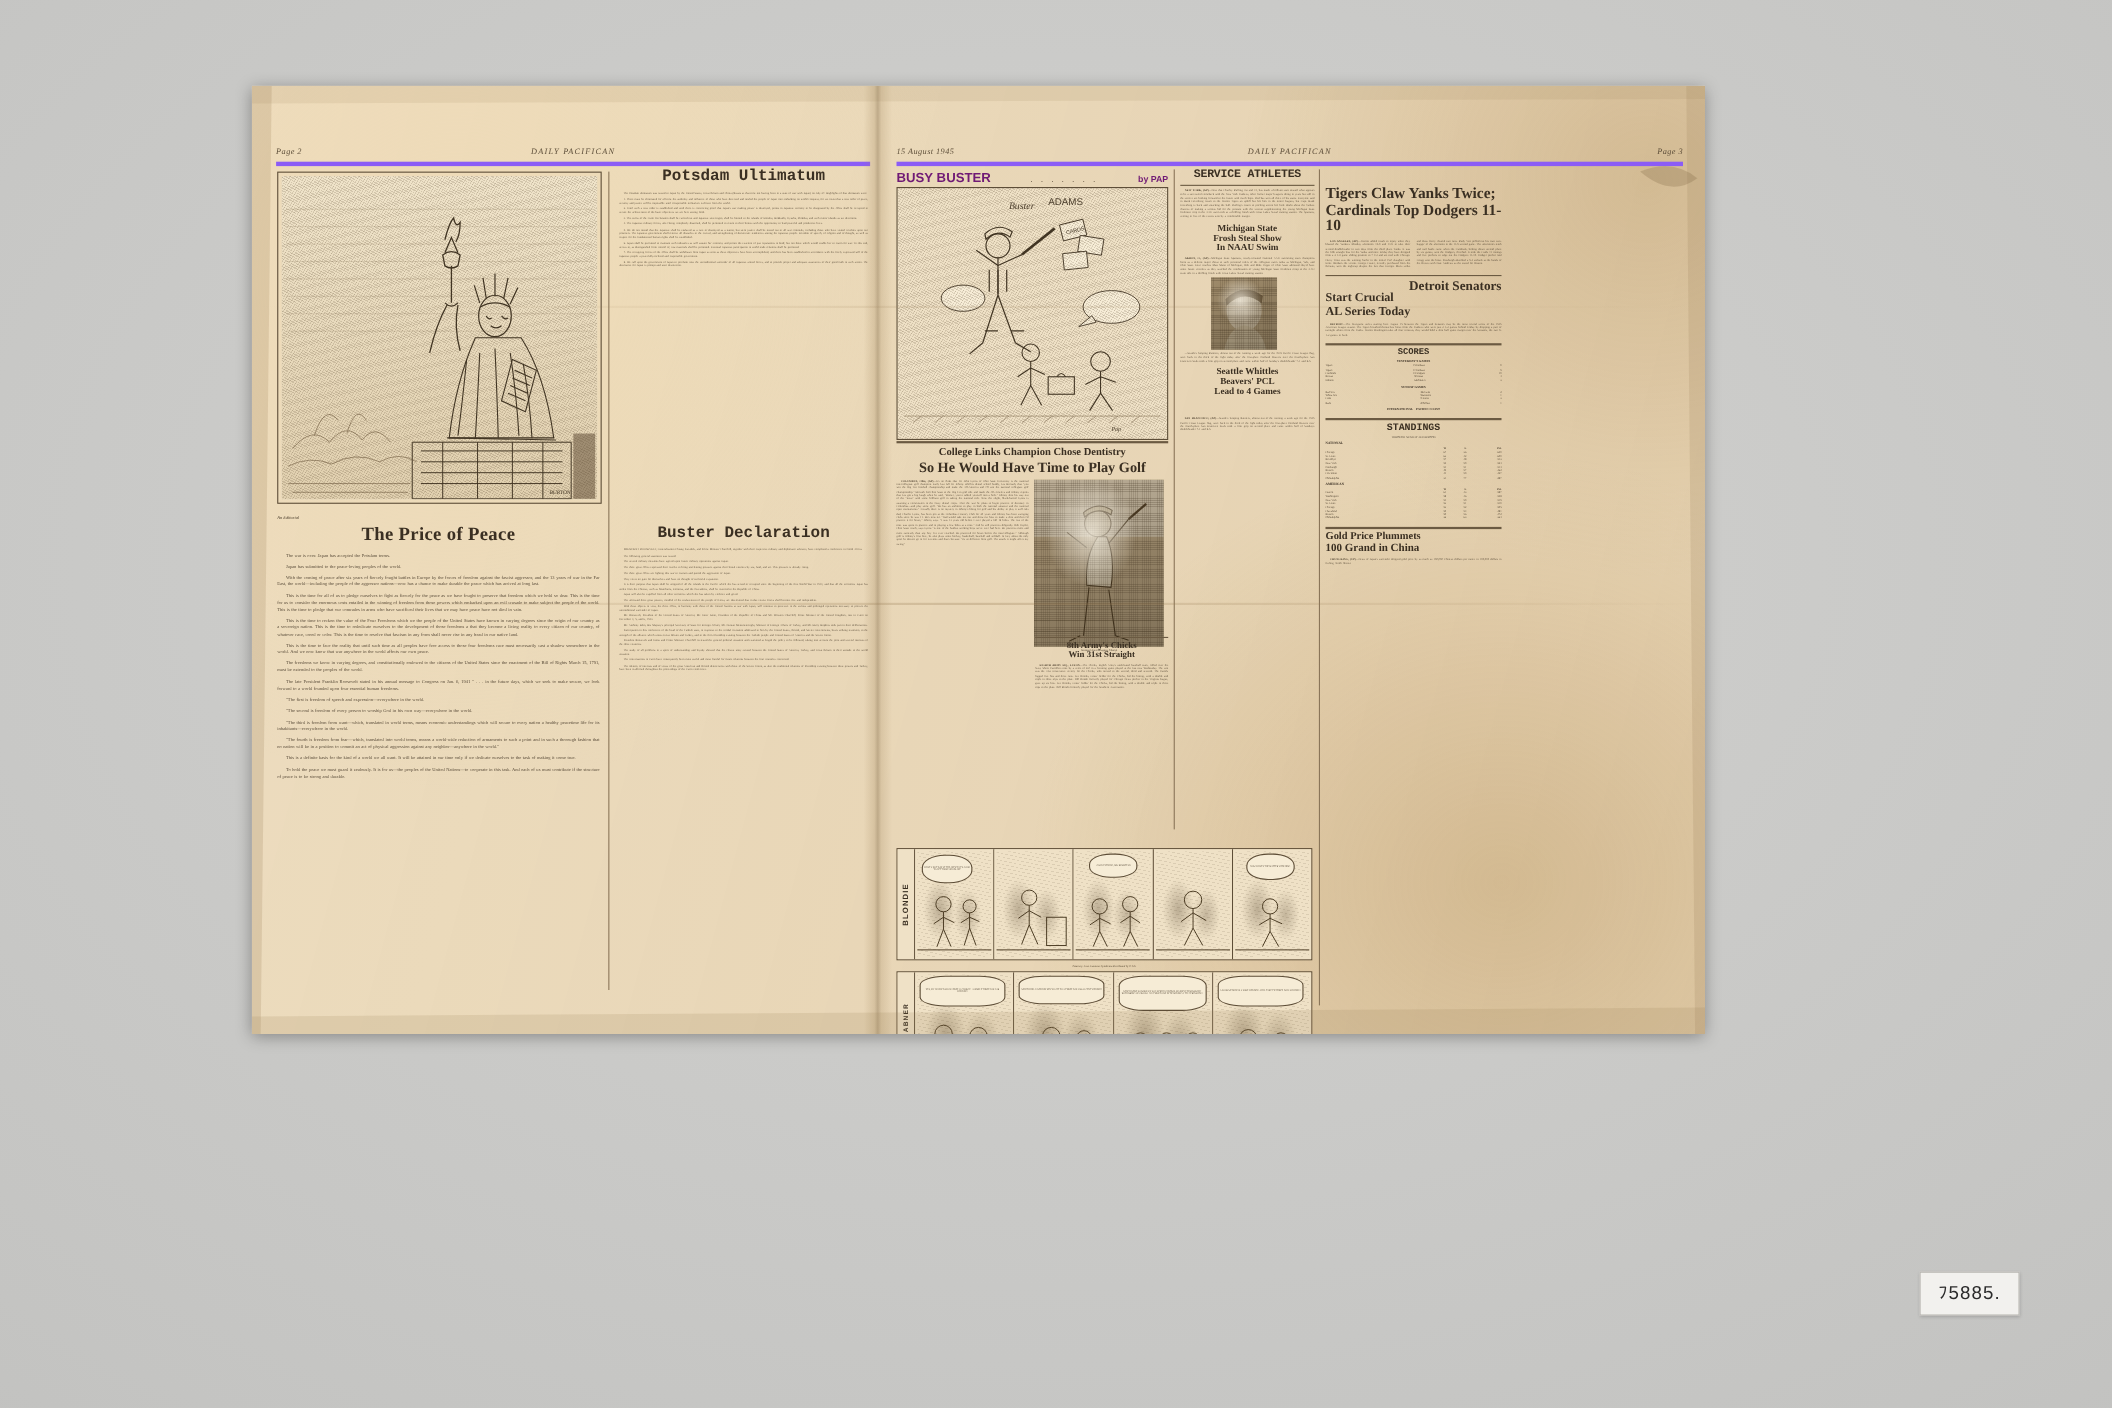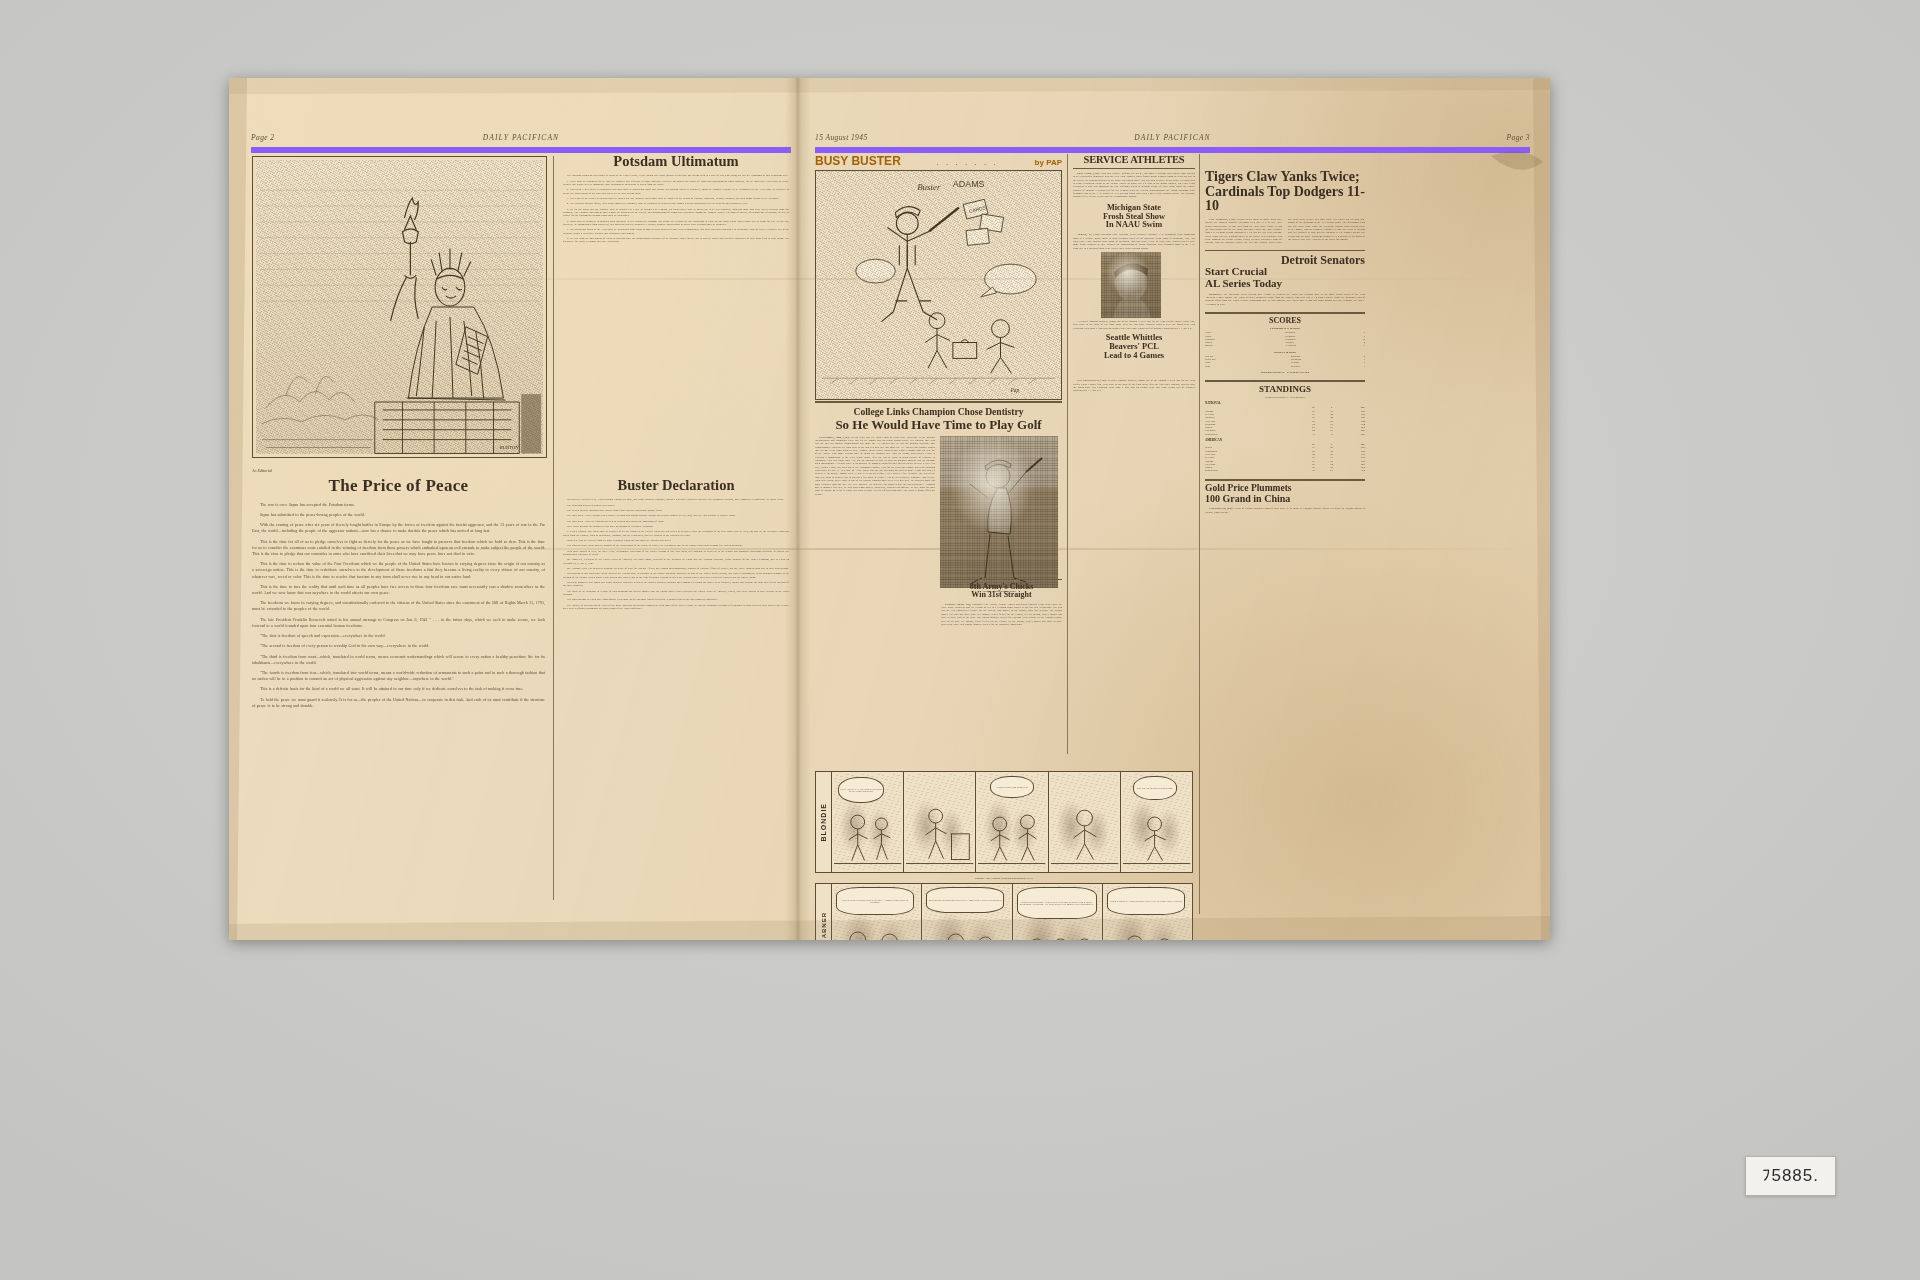"Page 2" .folio { border-bottom: 6px solid #8b5cf6 -> 4px solid #8b5cf6 }
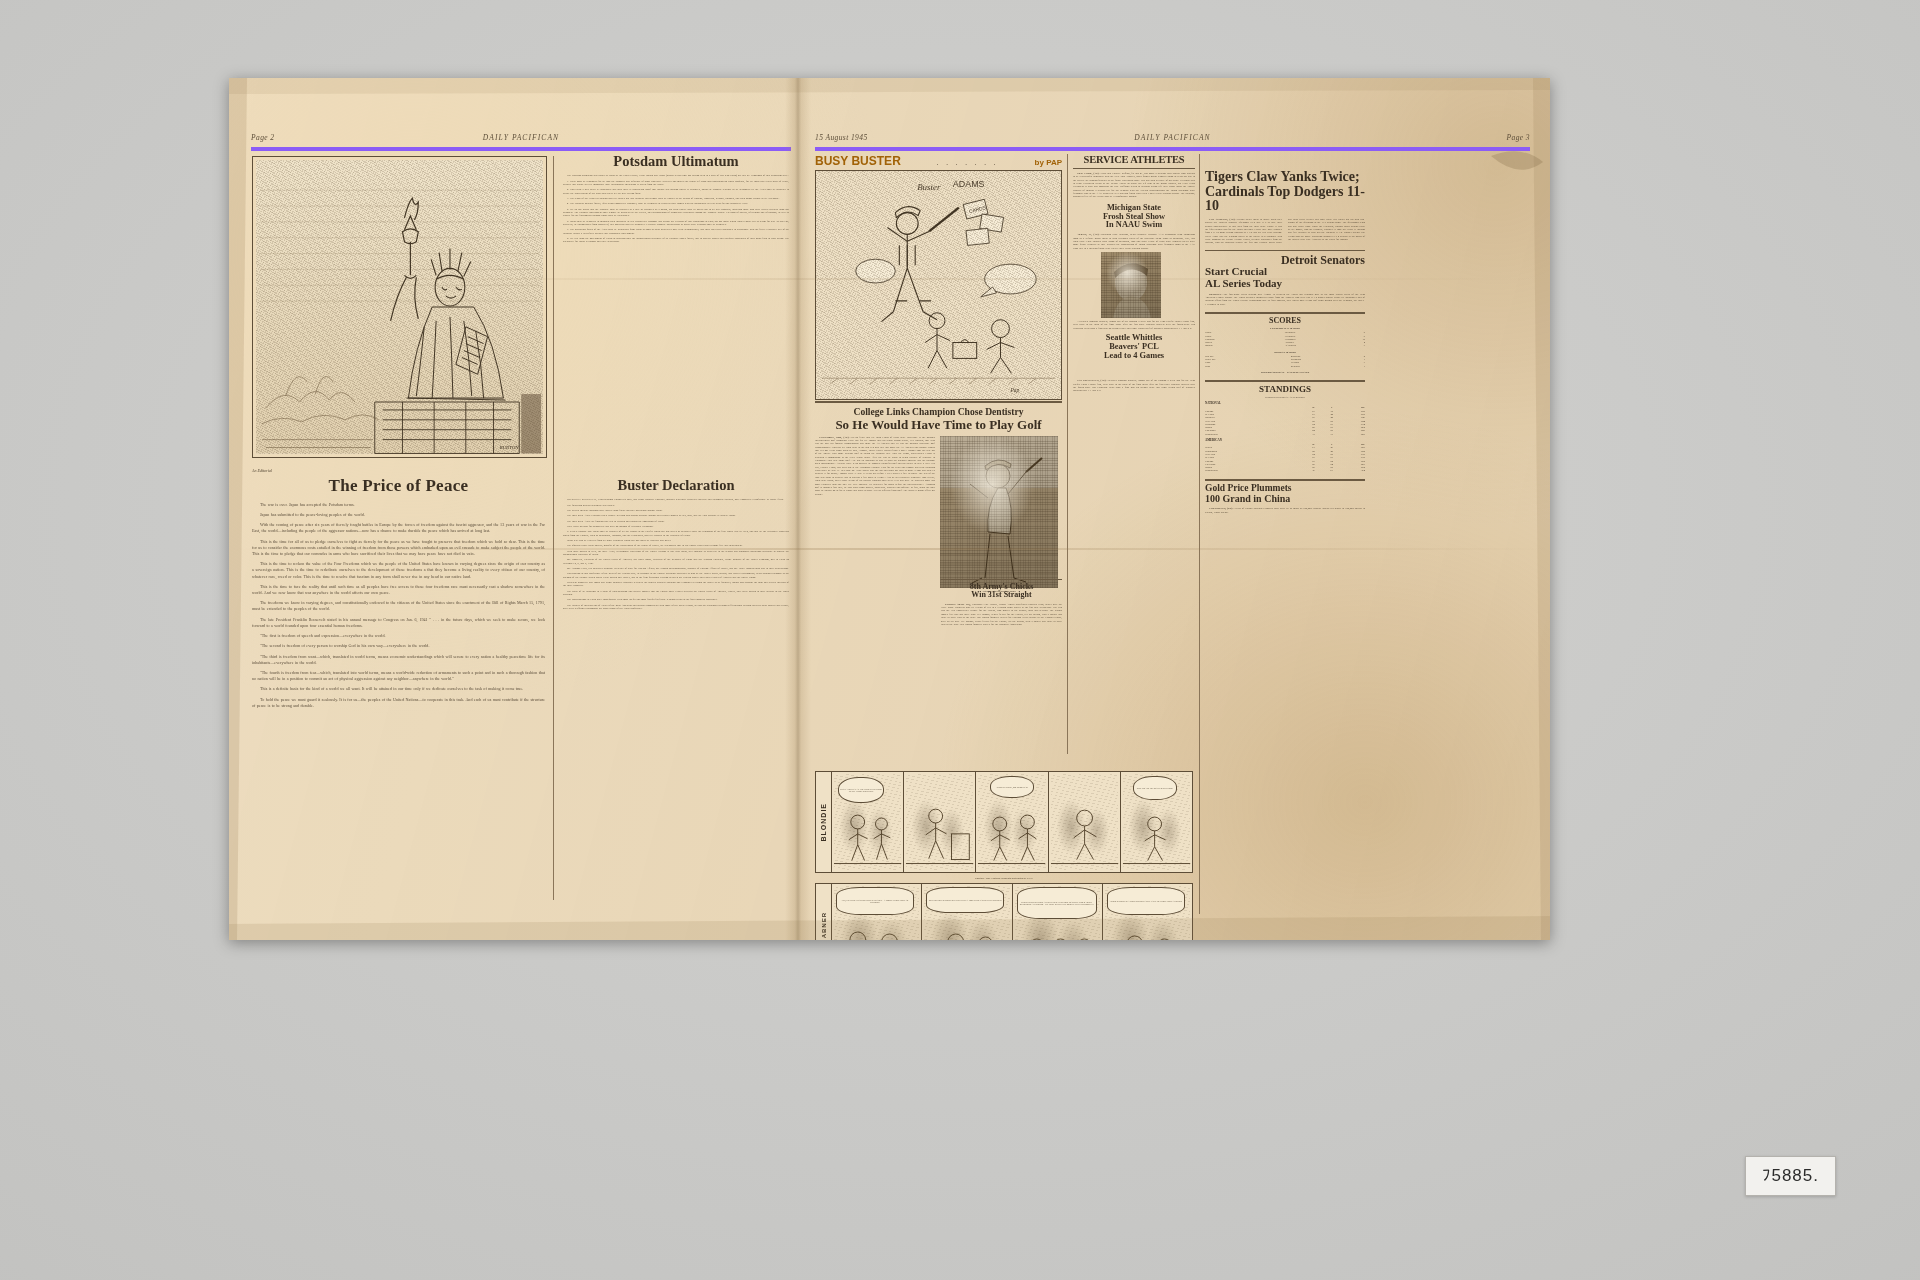"Potsdam Ultimatum" .hl.sans { font-family: Liberation Serif, serif -> Liberation Mono, monospace }
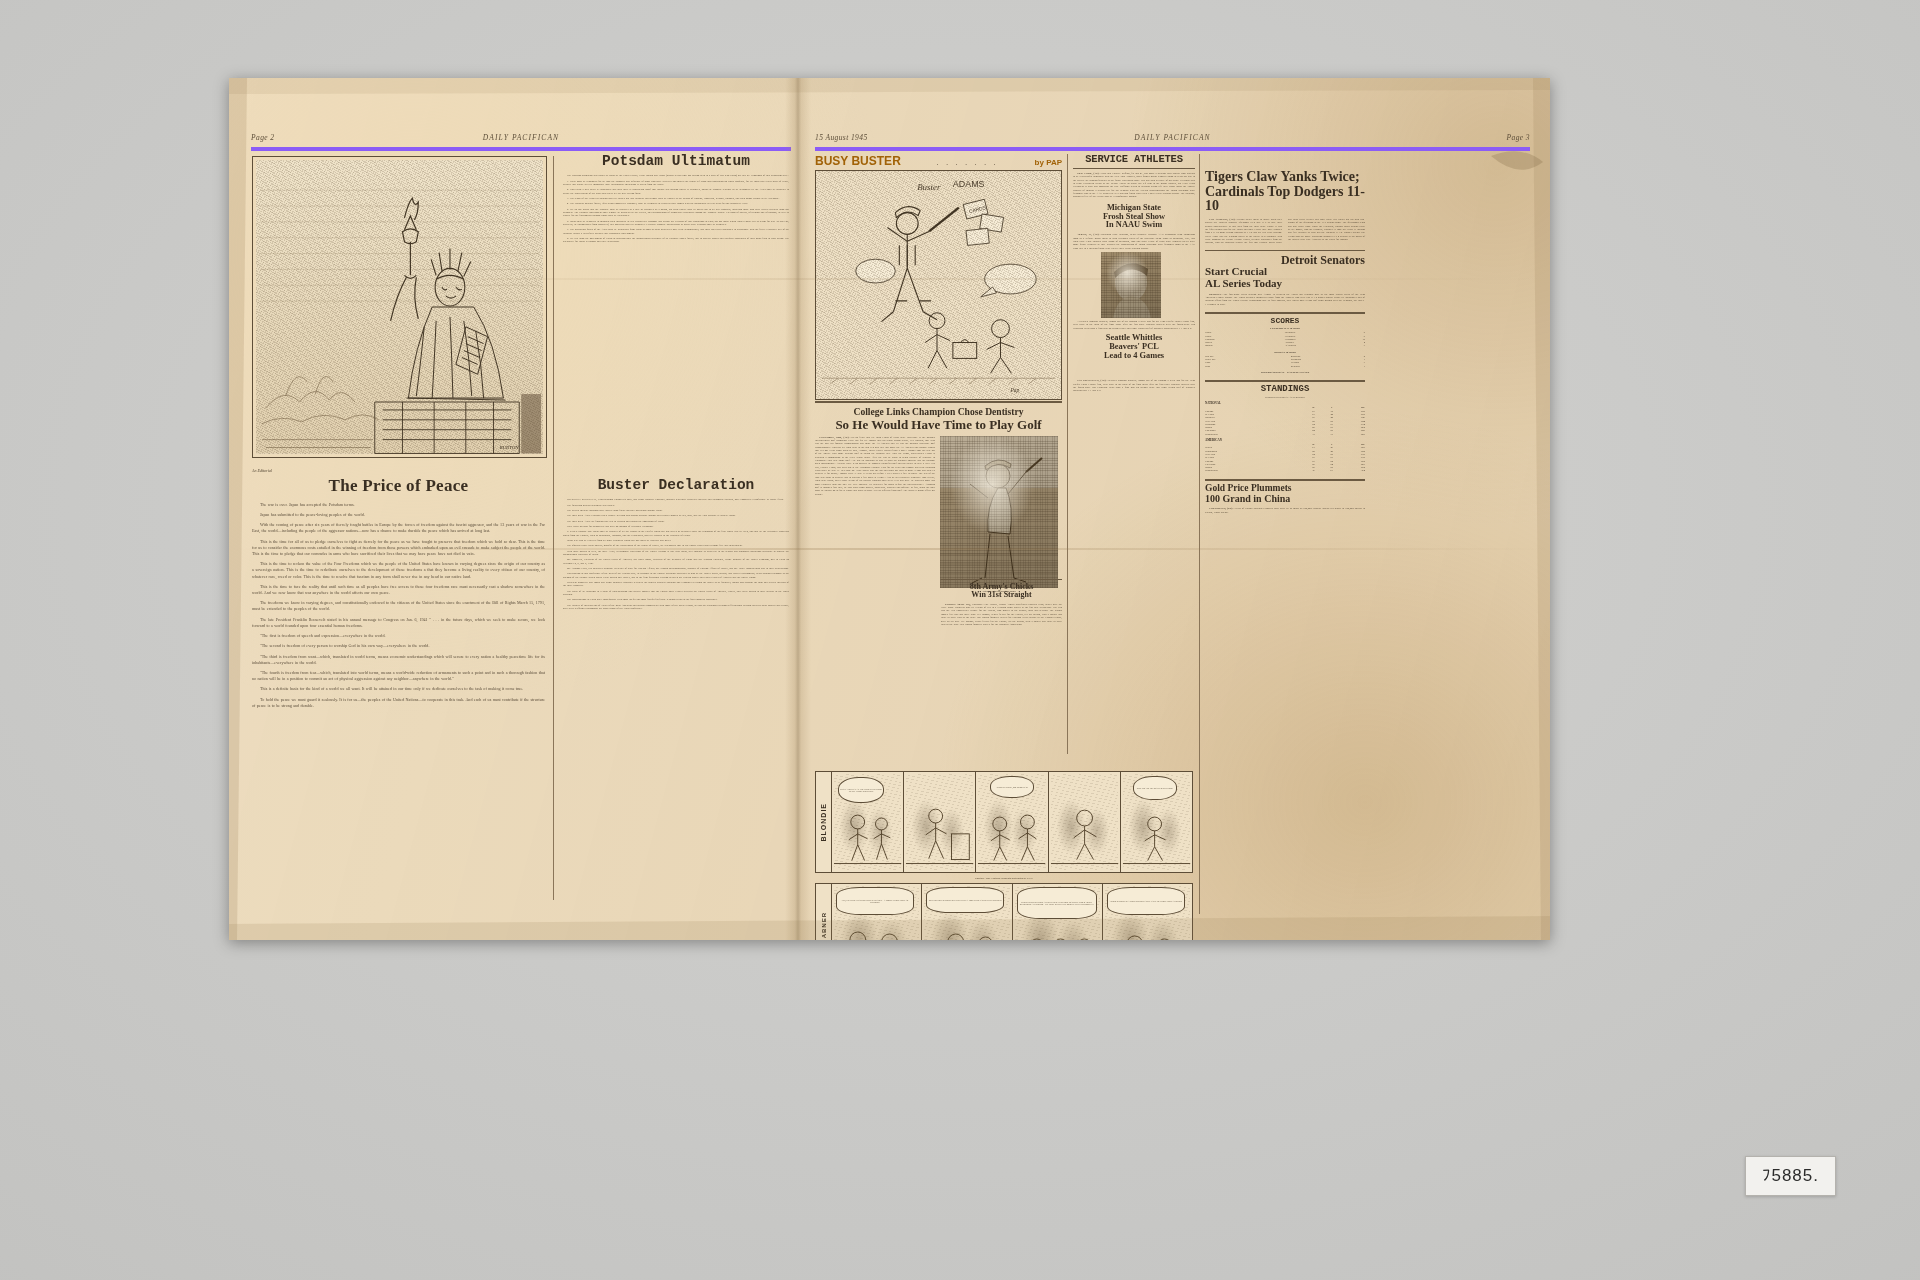"BUSY BUSTER" .kicker { color: #a16207 -> #701a75 }
